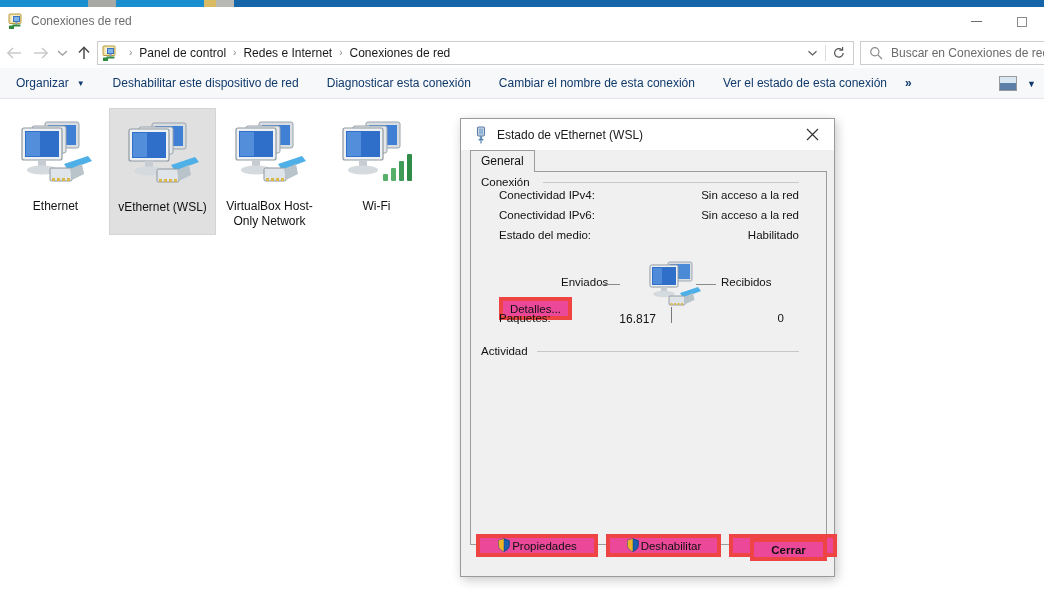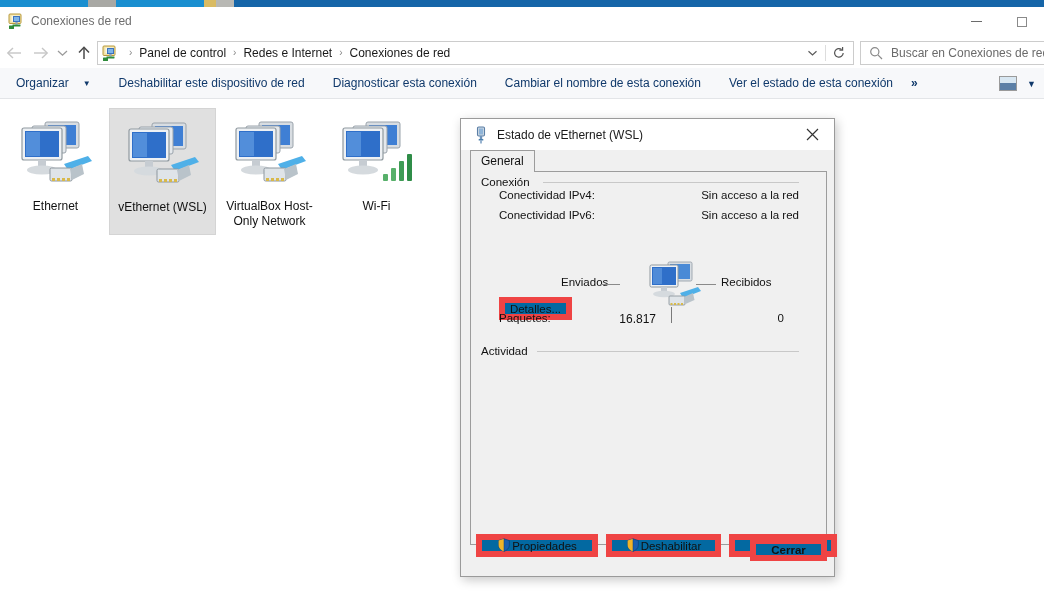"Organizar" .cmd-item { gap: 14px -> 8px }
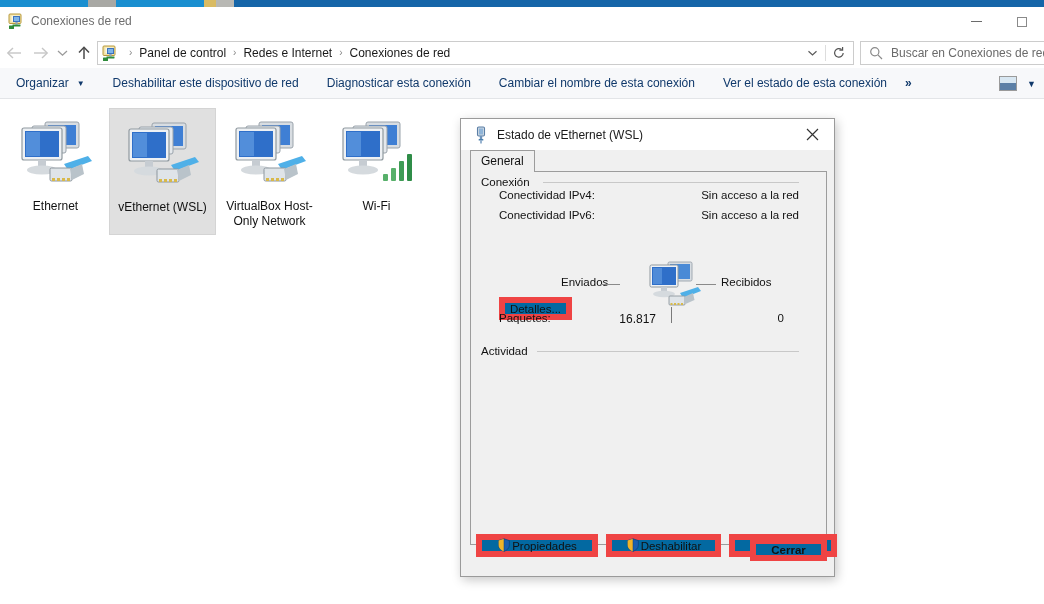"Estado del medio:" div.row { html: none -> <div> <span>Estado del medio:</span> <span>Habilitado</span> </div> }
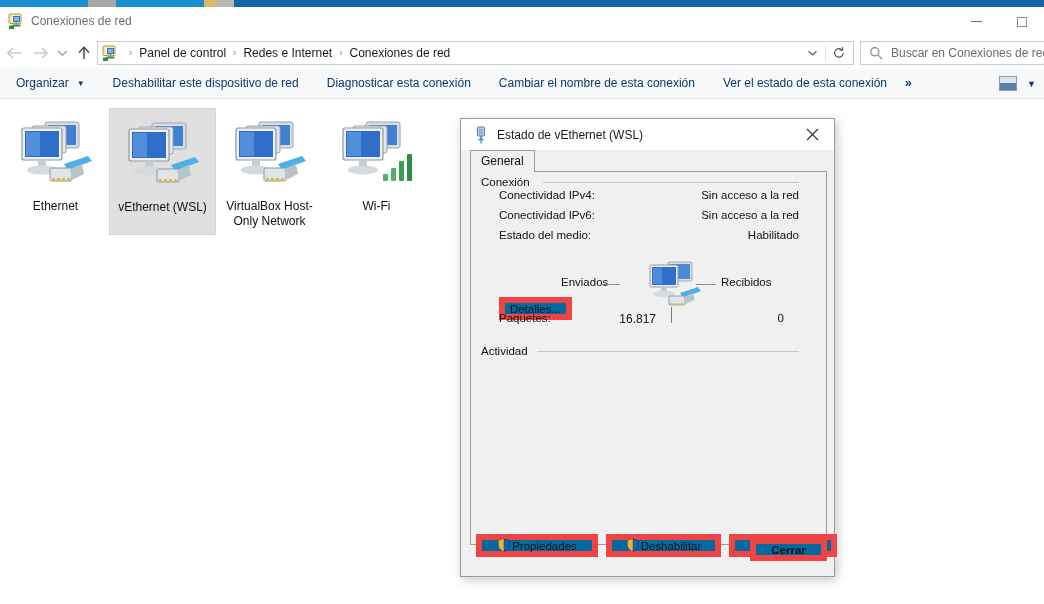"Detalles..." .btn { background: #0369a1 -> #ec4899; border: 6px solid #ef4444 -> 4px solid #ef4444 }
